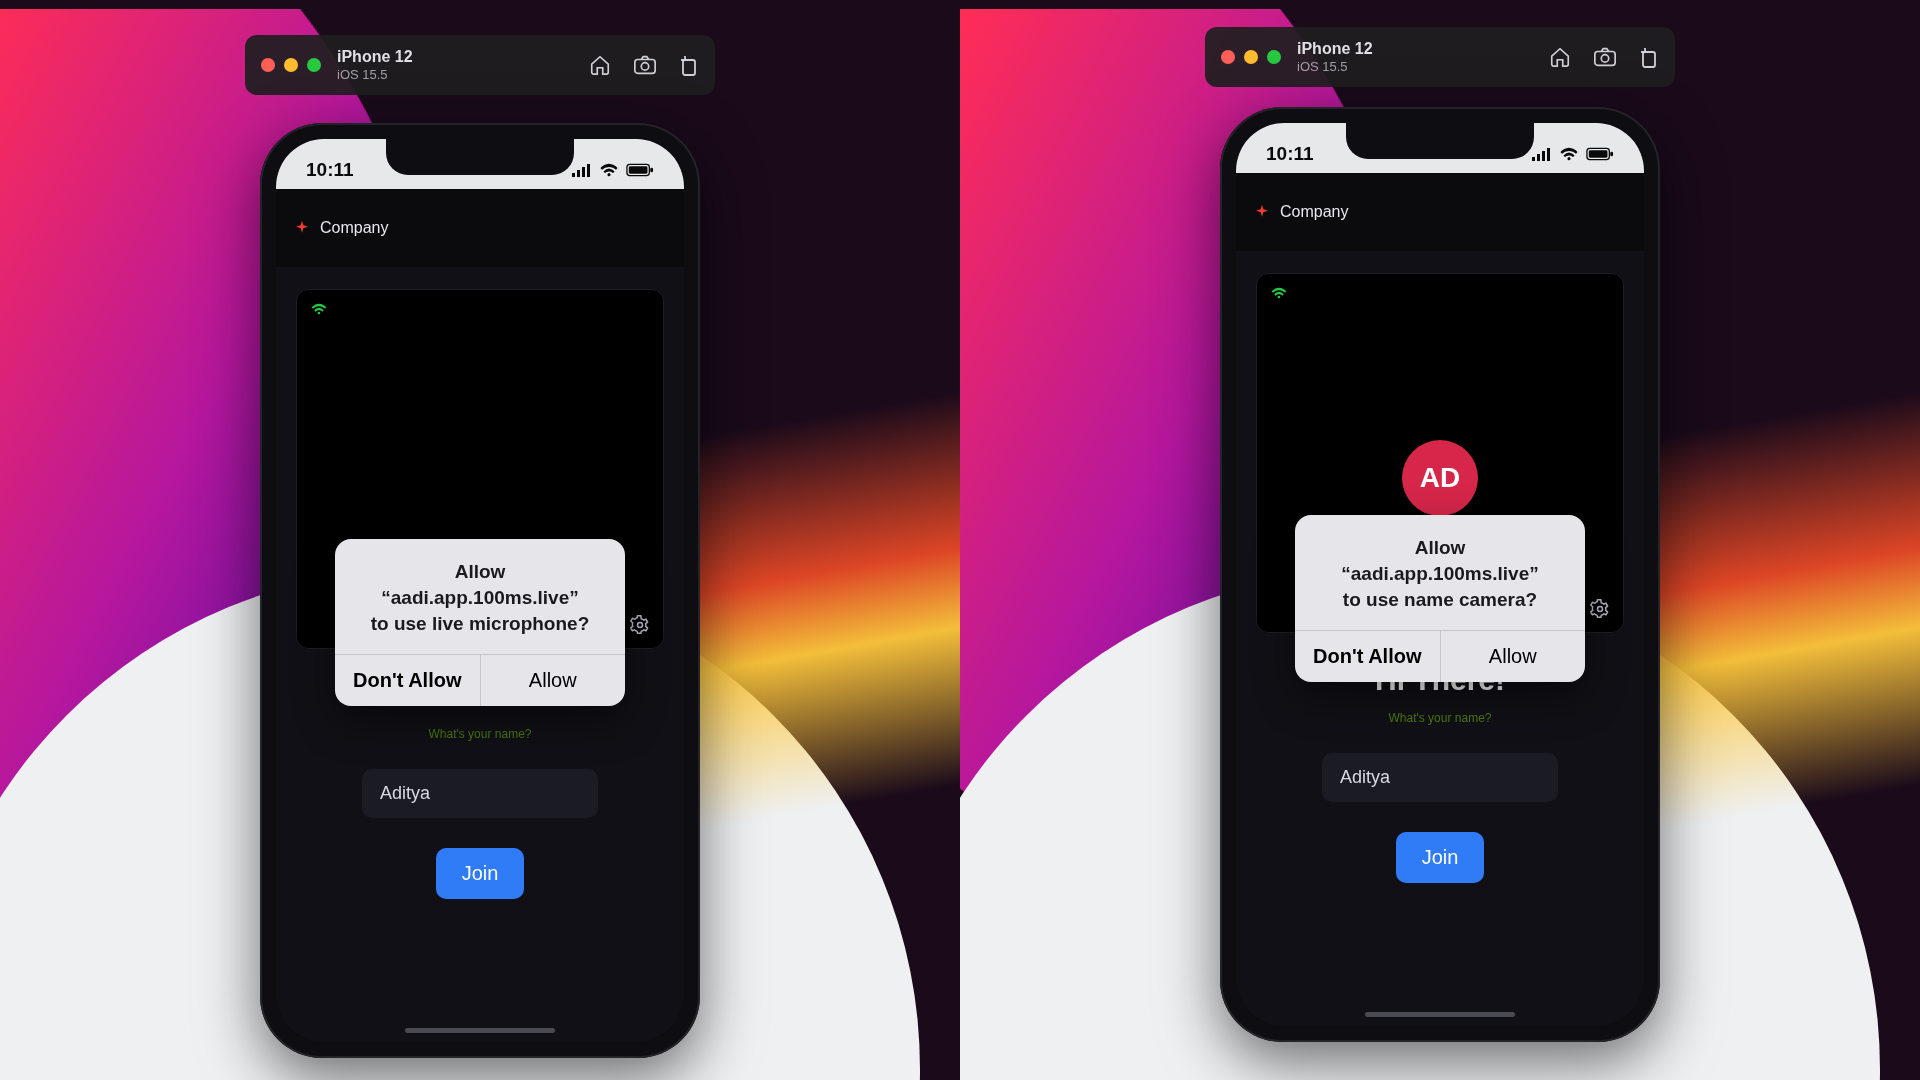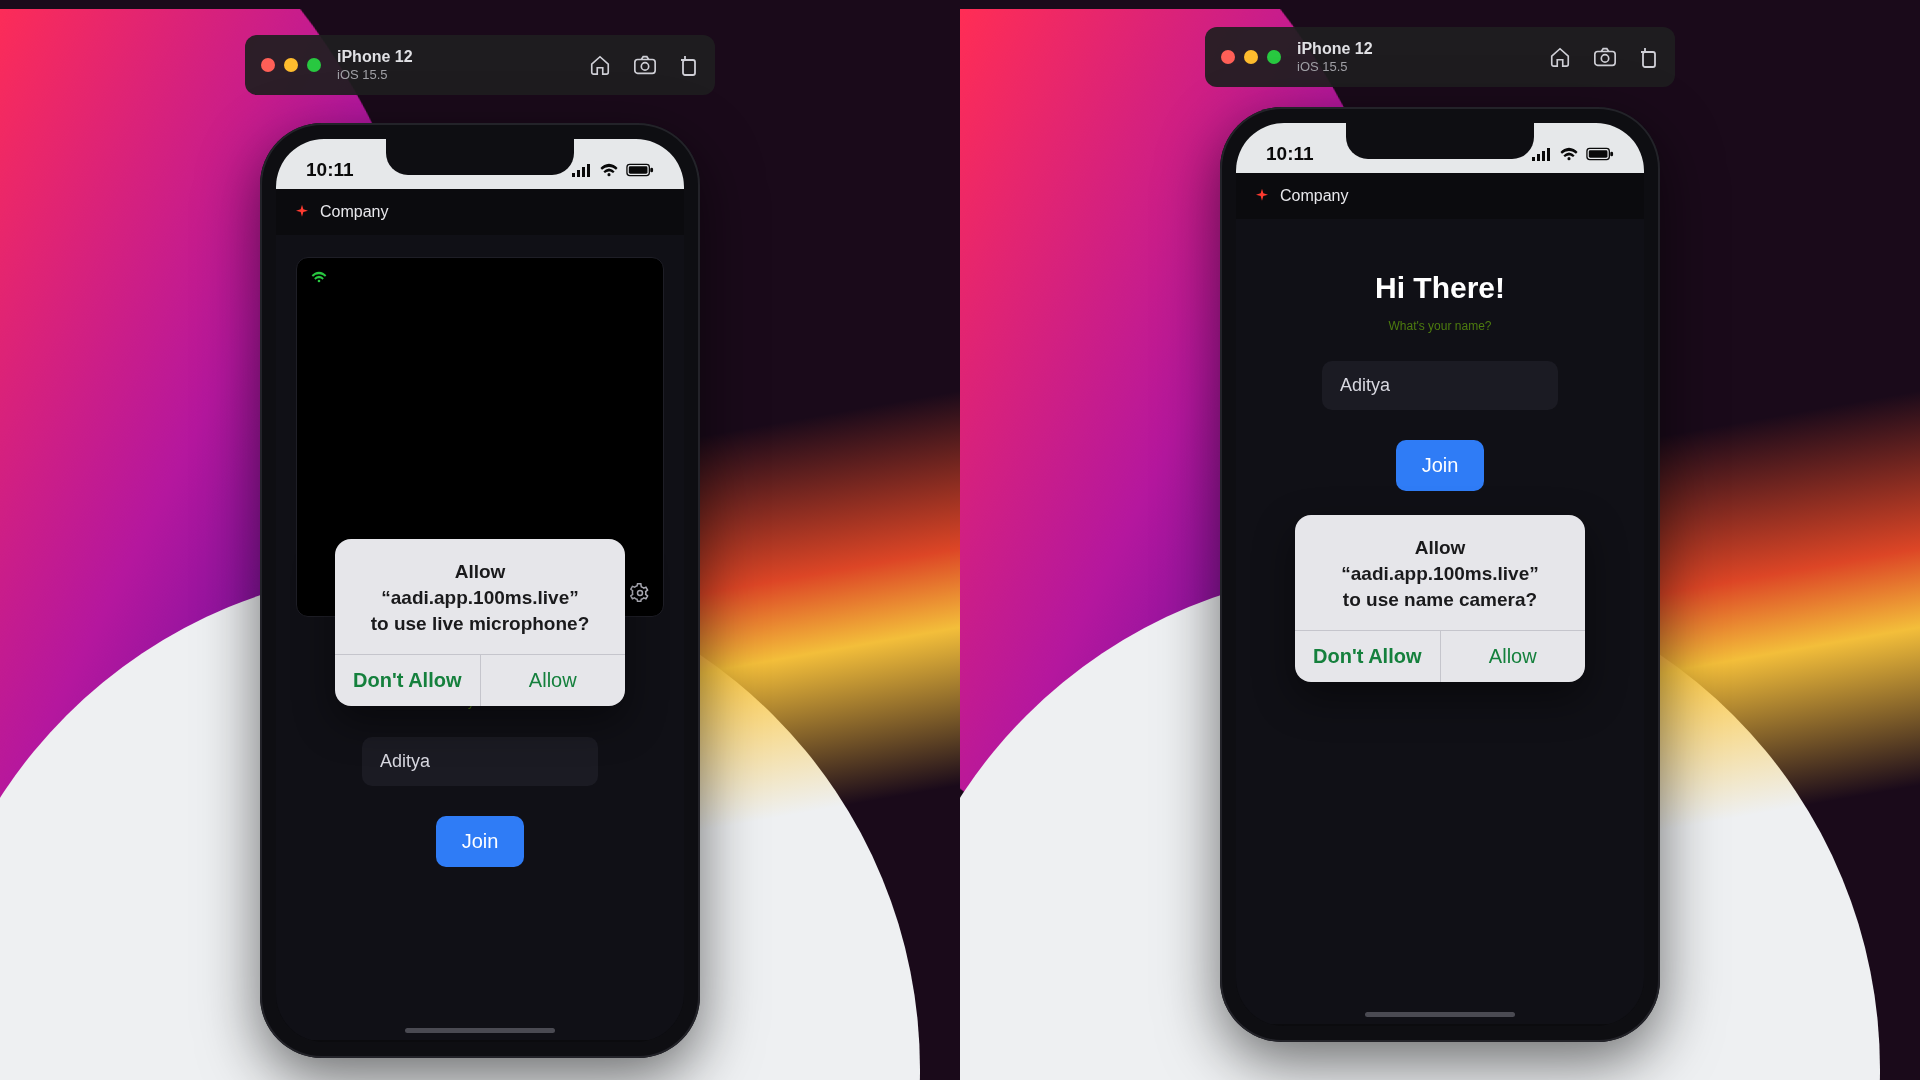"Company" .app-header { padding: 14px 18px -> 30px 18px }
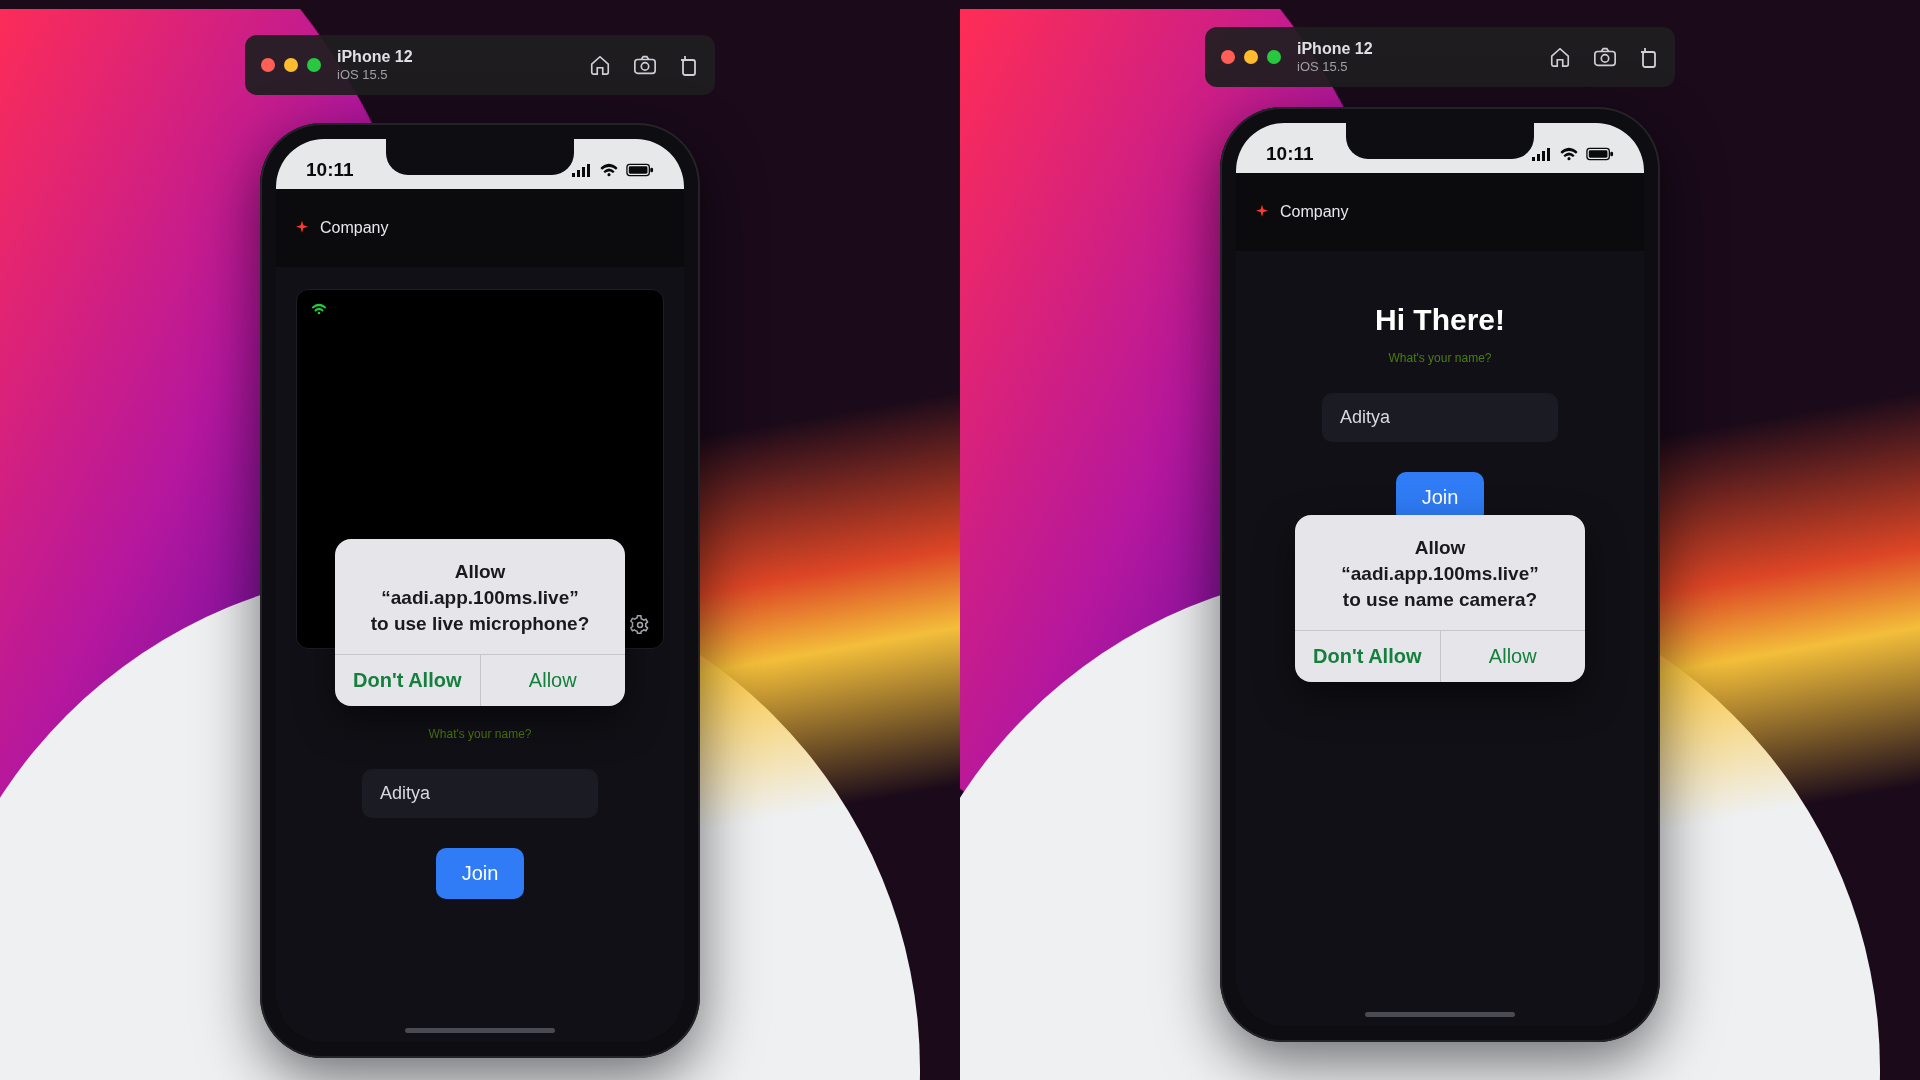"AD" div.preview-card { html: none -> <div> <span> <svg> <path></path> </svg> </span> <div>AD</div> <div> <div> <svg> <rect></rect> <path></path> </svg> </div> <div> <svg> <rect></rect> <path></path> </svg> </div> </div> <span> <svg> <circle></circle> <path></path> </svg> </span> </div> }
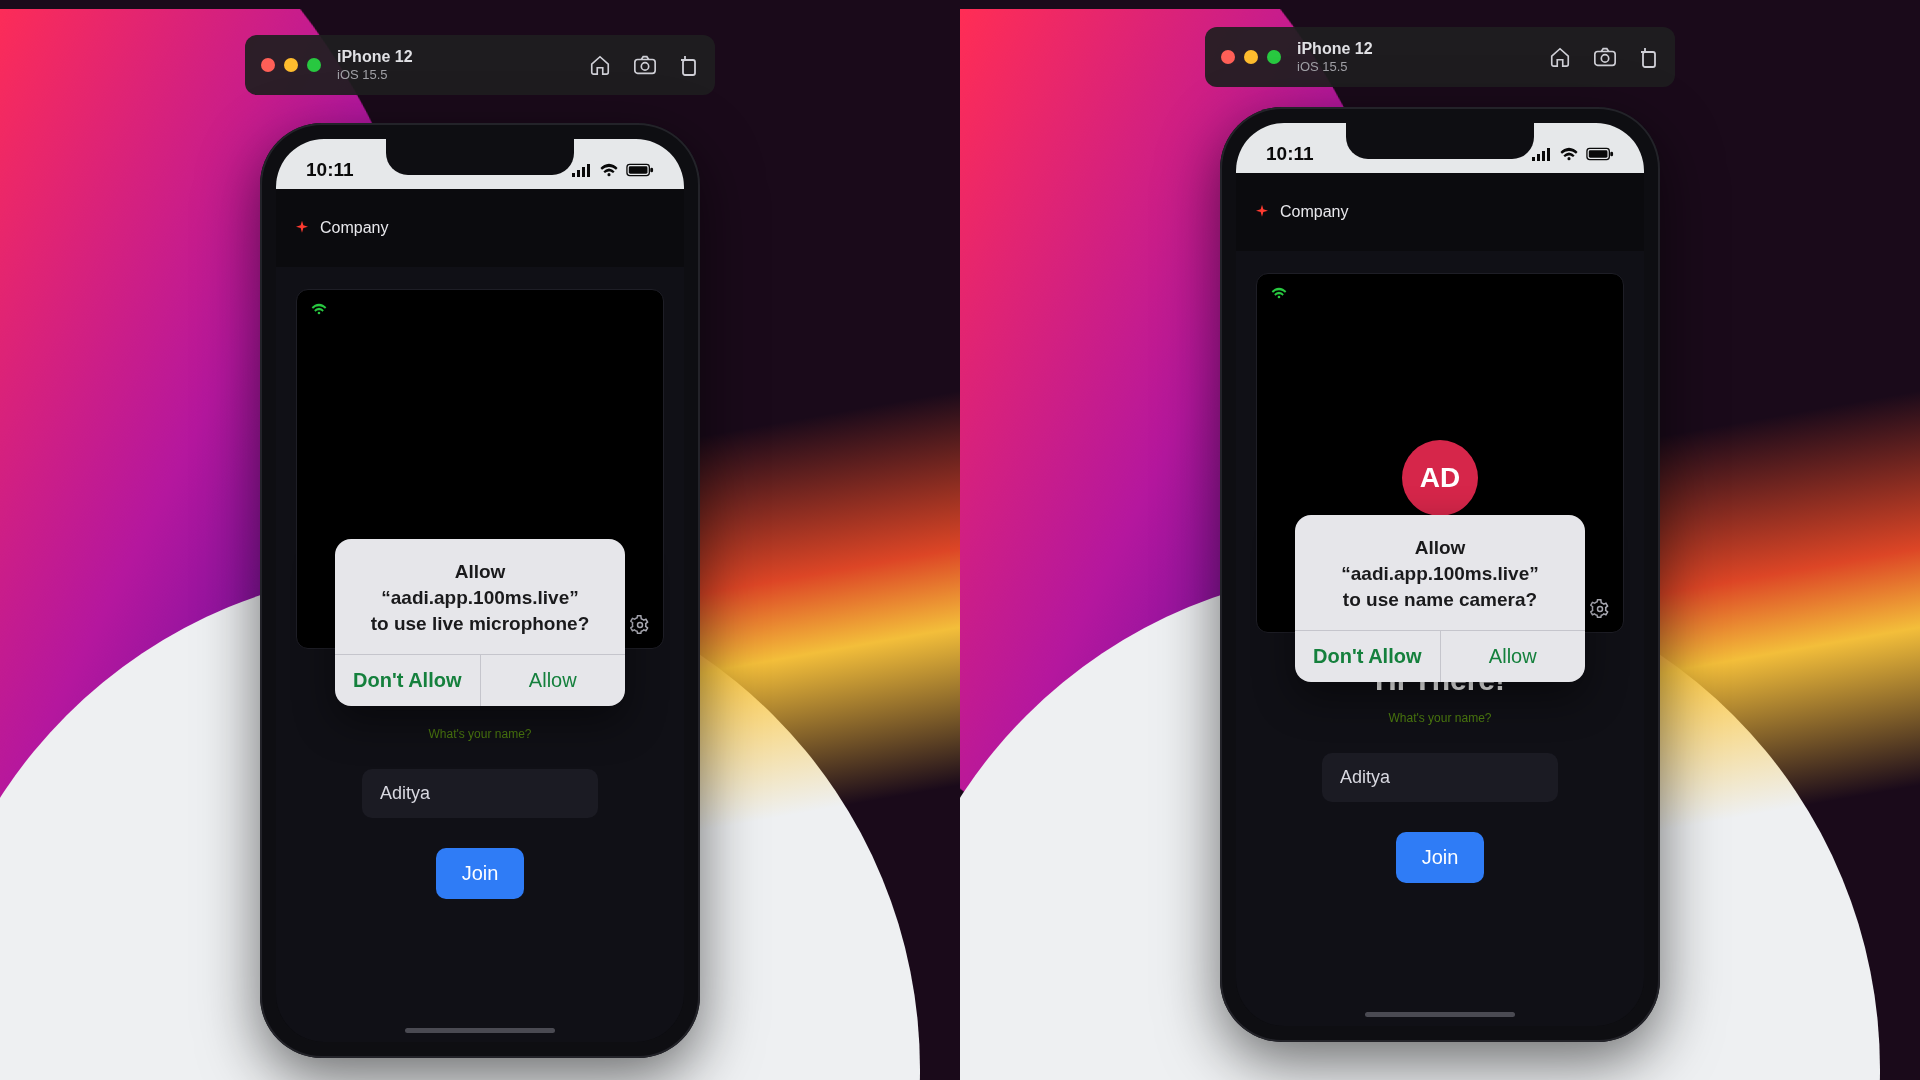"Don't Allow" .ios-alert .row button { color: #15803d -> #000000 }
